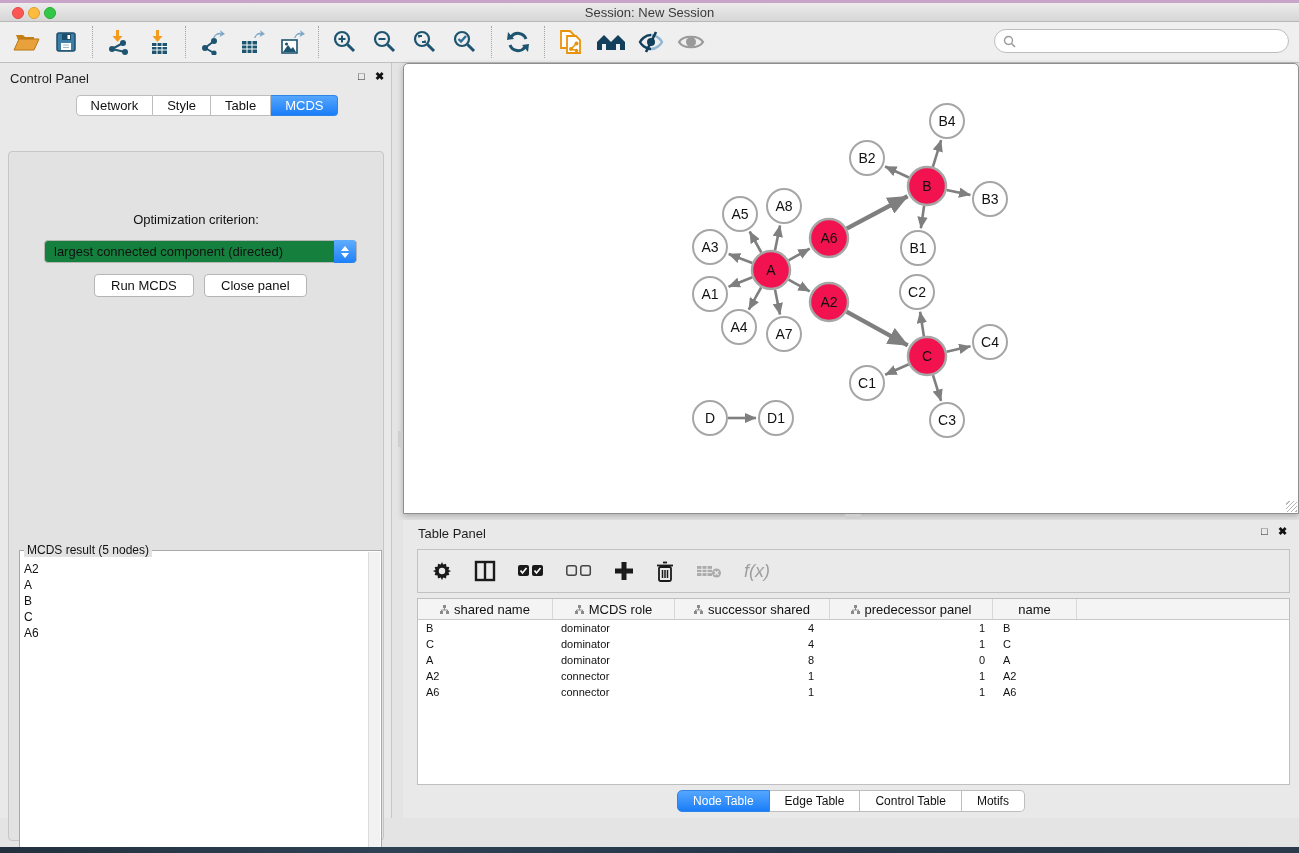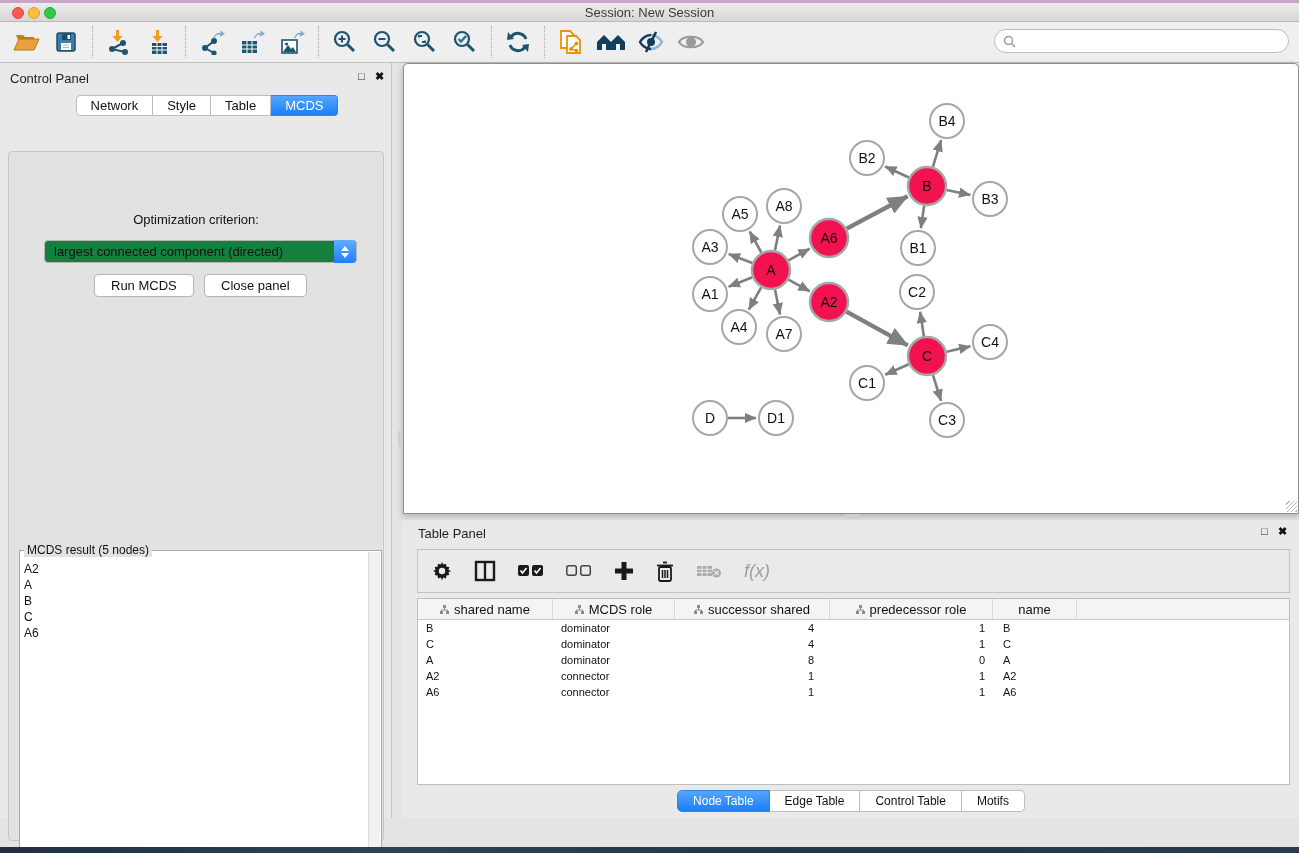"predecessor role" span { text: role -> panel }
